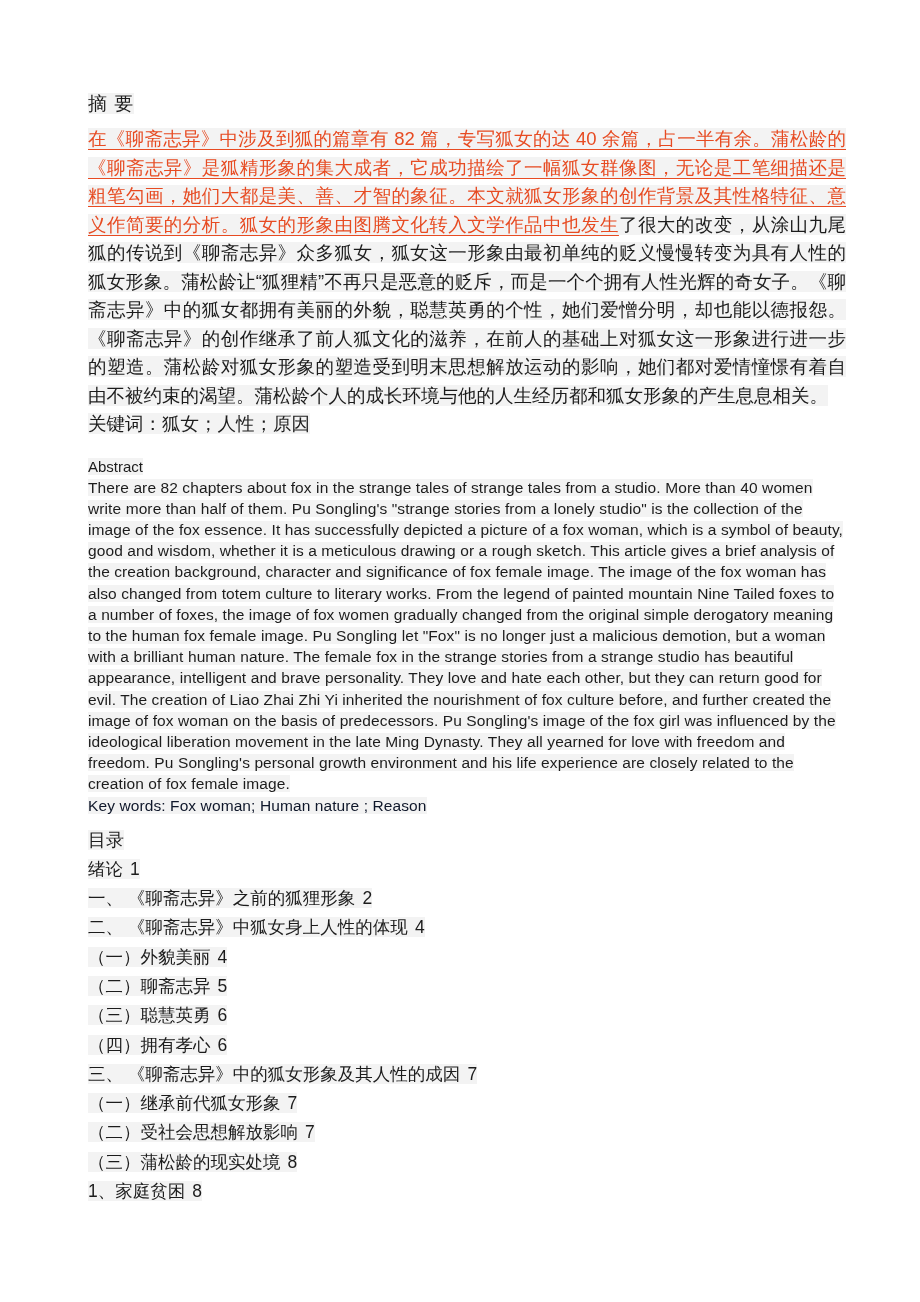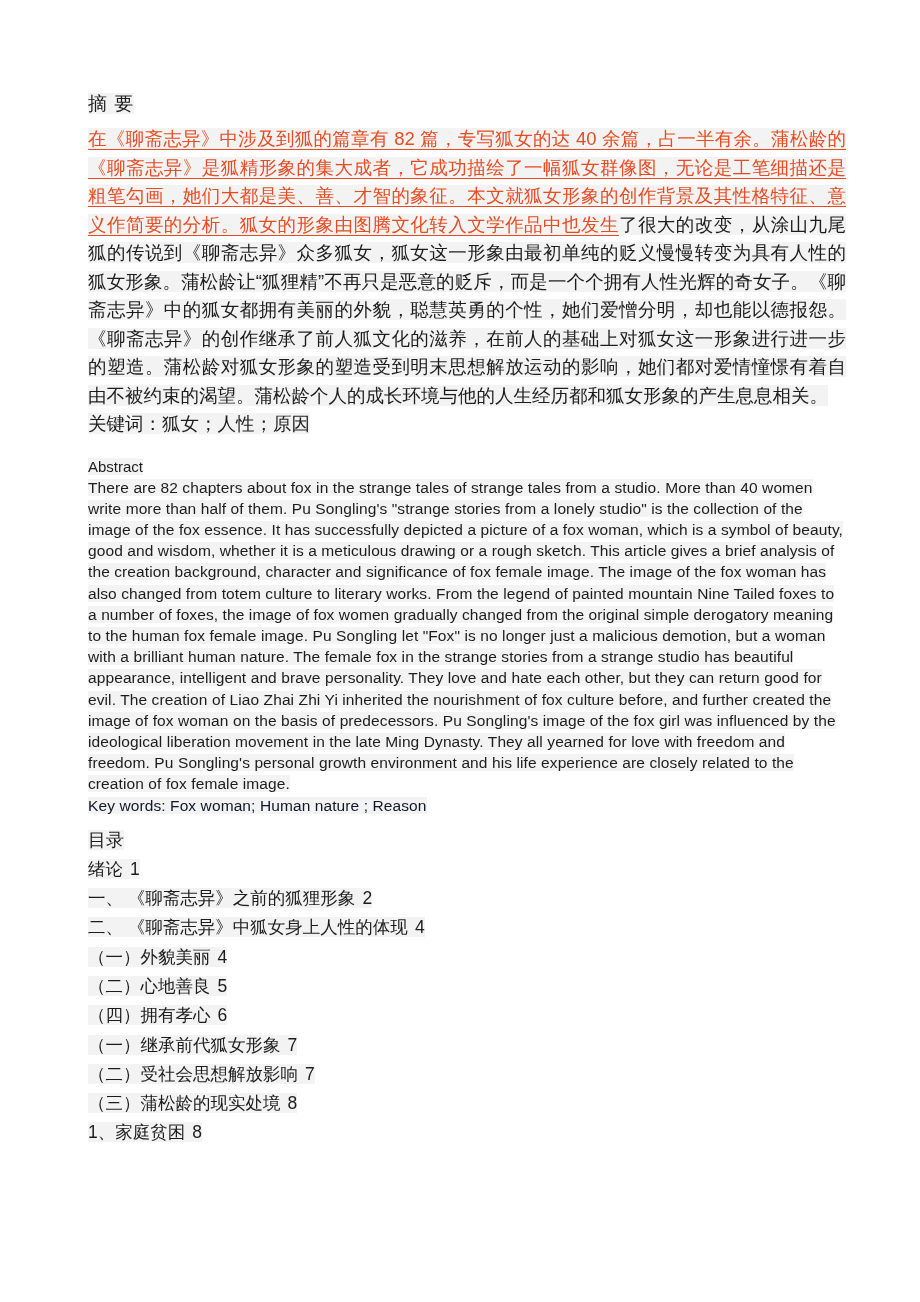"（二）心地善良" span.t { text: 心地善良 -> 聊斋志异 }
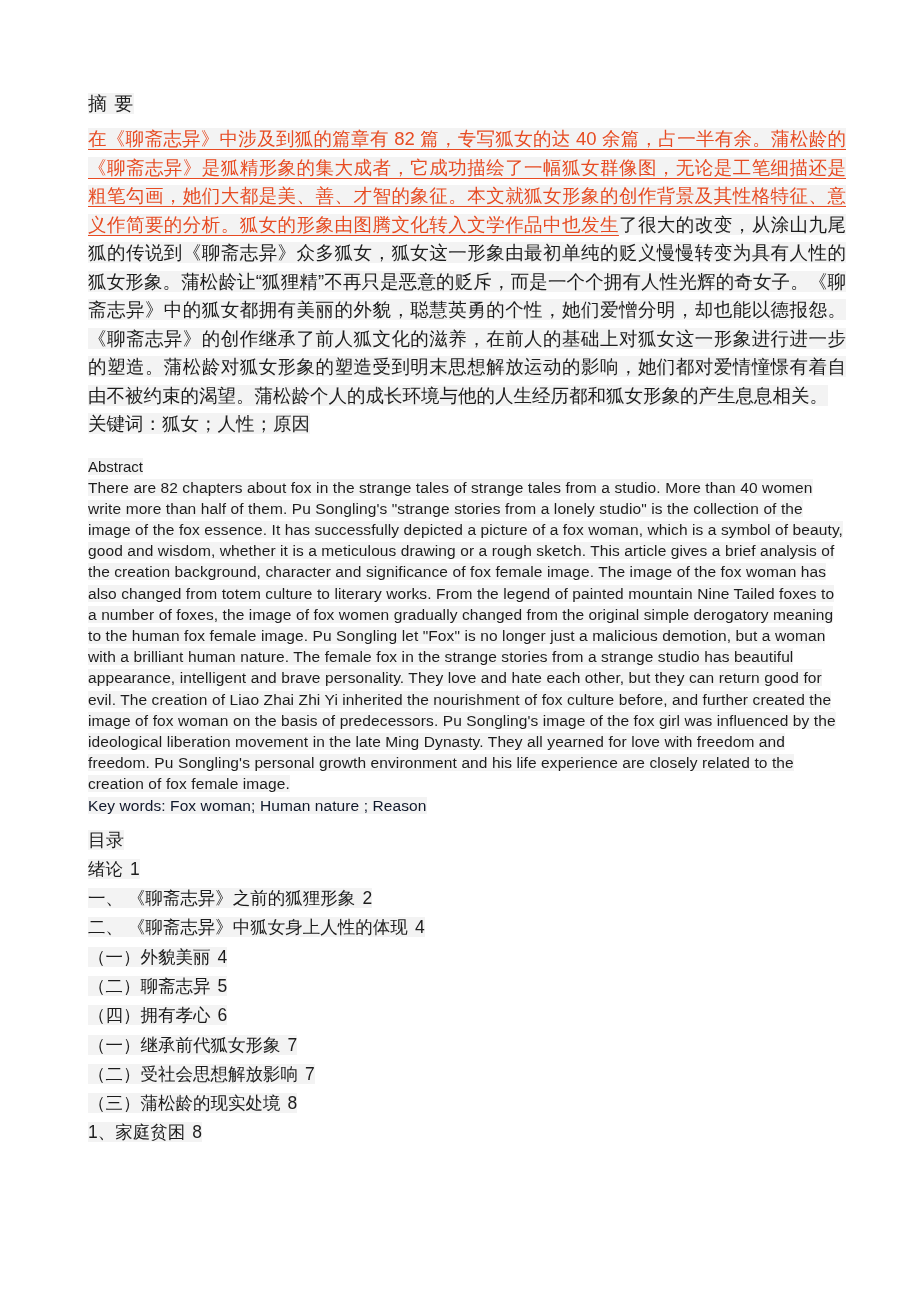"（三）聪慧英勇 6" div.toc-row { html: none -> <div><span><span>（三）聪慧英勇</span><span>6</span></span></div> }
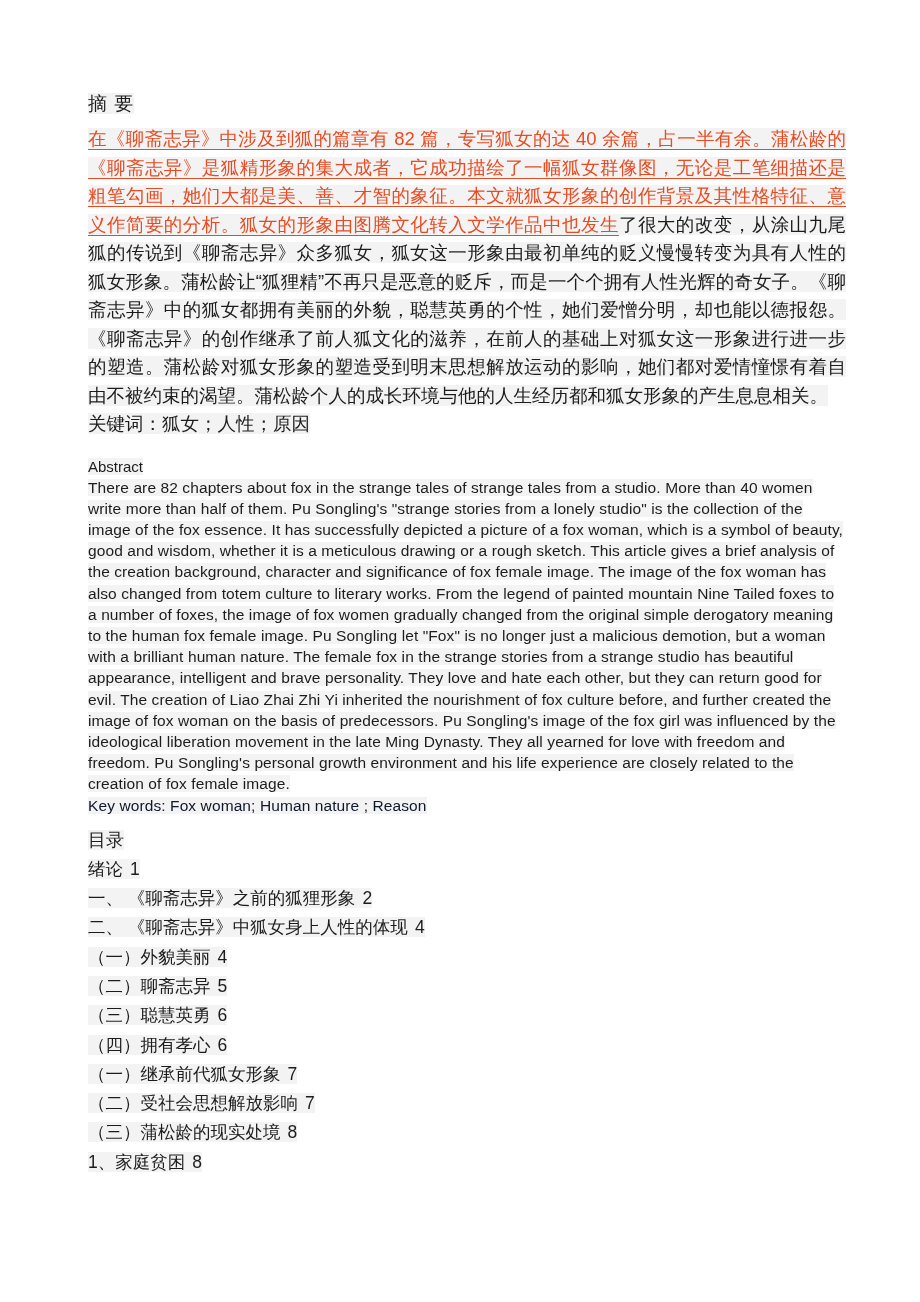"三、 《聊斋志异》中的狐女形象及其人性的成因 7" div.toc-row { html: none -> <div><span><span>三、 《聊斋志异》中的狐女形象及其人性的成因</span><span>7</span></span></div> }
